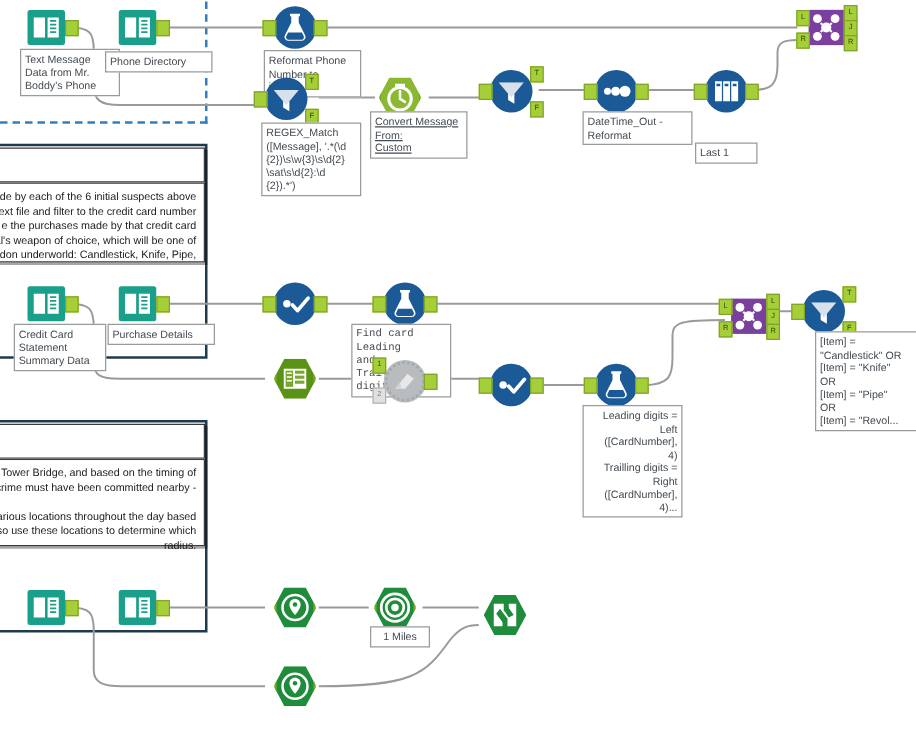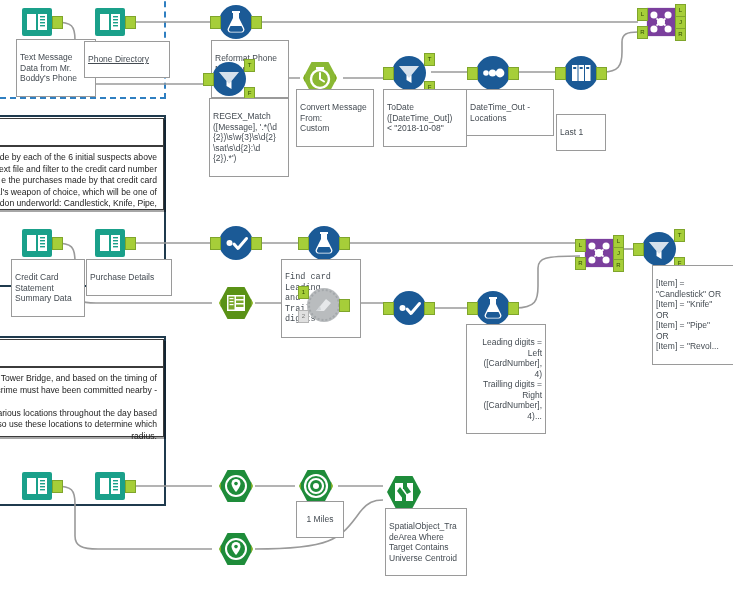"Text Message" .lbl { padding: 12px 3px -> 2px 3px }
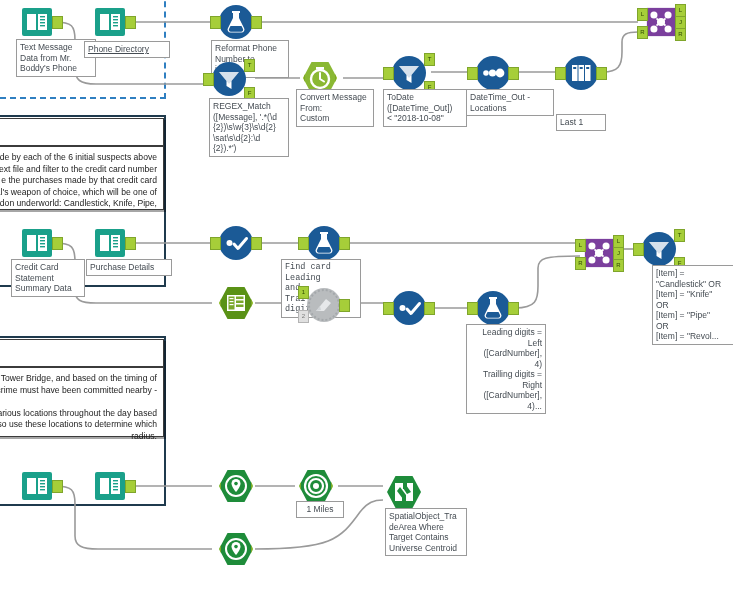"Phone Directory" div.lbl { text-decoration: underline -> none }
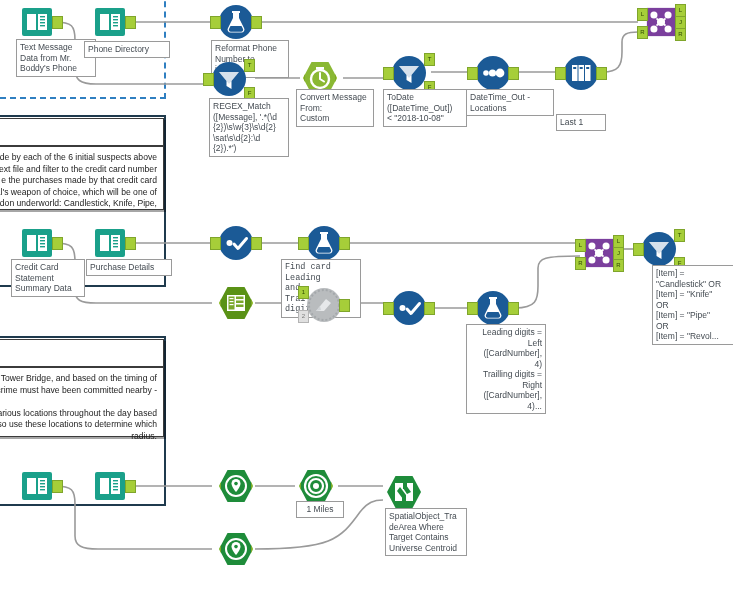"Convert Message" div.lbl { text-decoration: none -> underline }
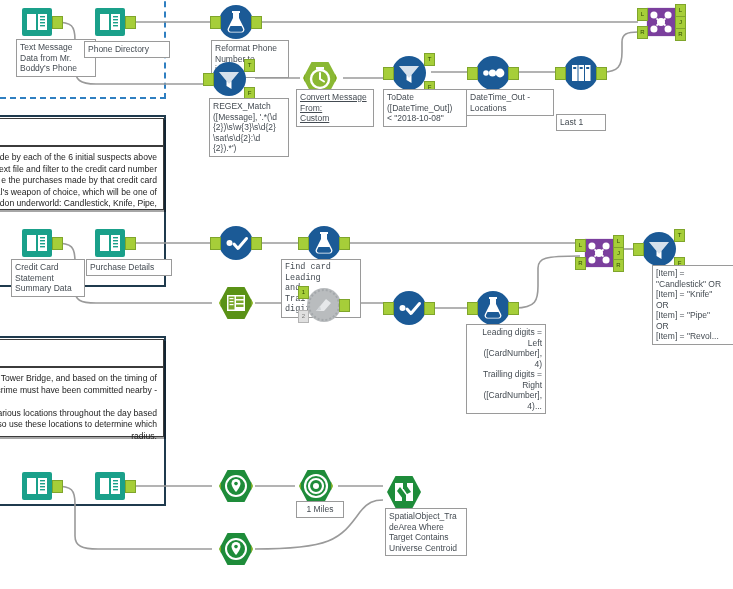"ToDate" div.lbl { html: <div>ToDate ([DateTime_Out]) &lt; "2018-10-08"</div> -> none }
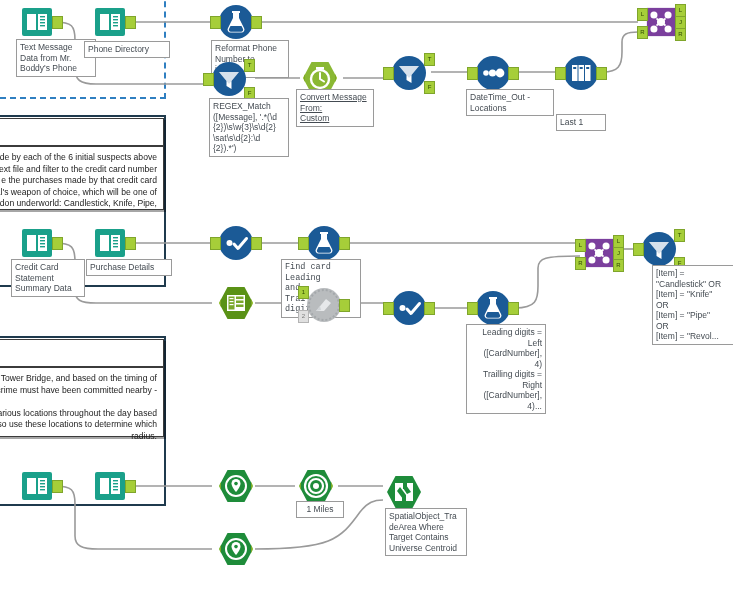"DateTime_Out -" div.lbl { text: Locations -> Reformat }
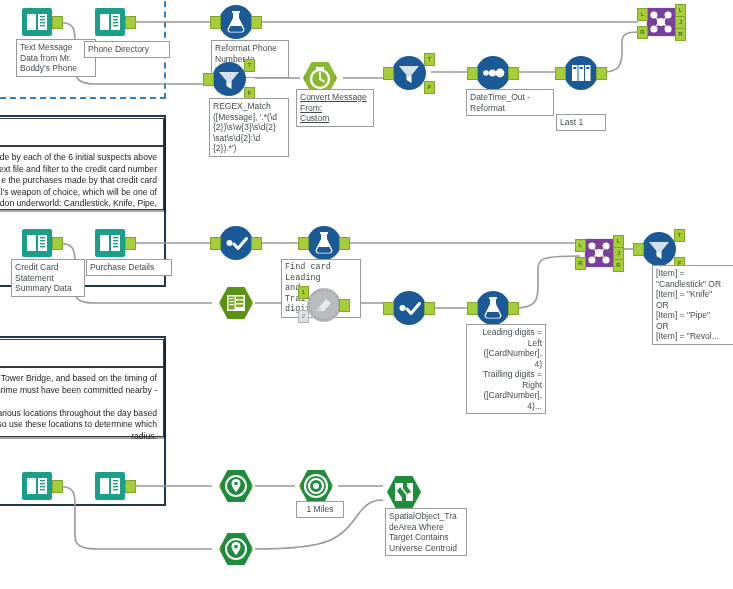"SpatialObject_Tra" div.lbl { html: <div>SpatialObject_Tra deArea Where Target Contains Universe Centroid</div> -> none }
